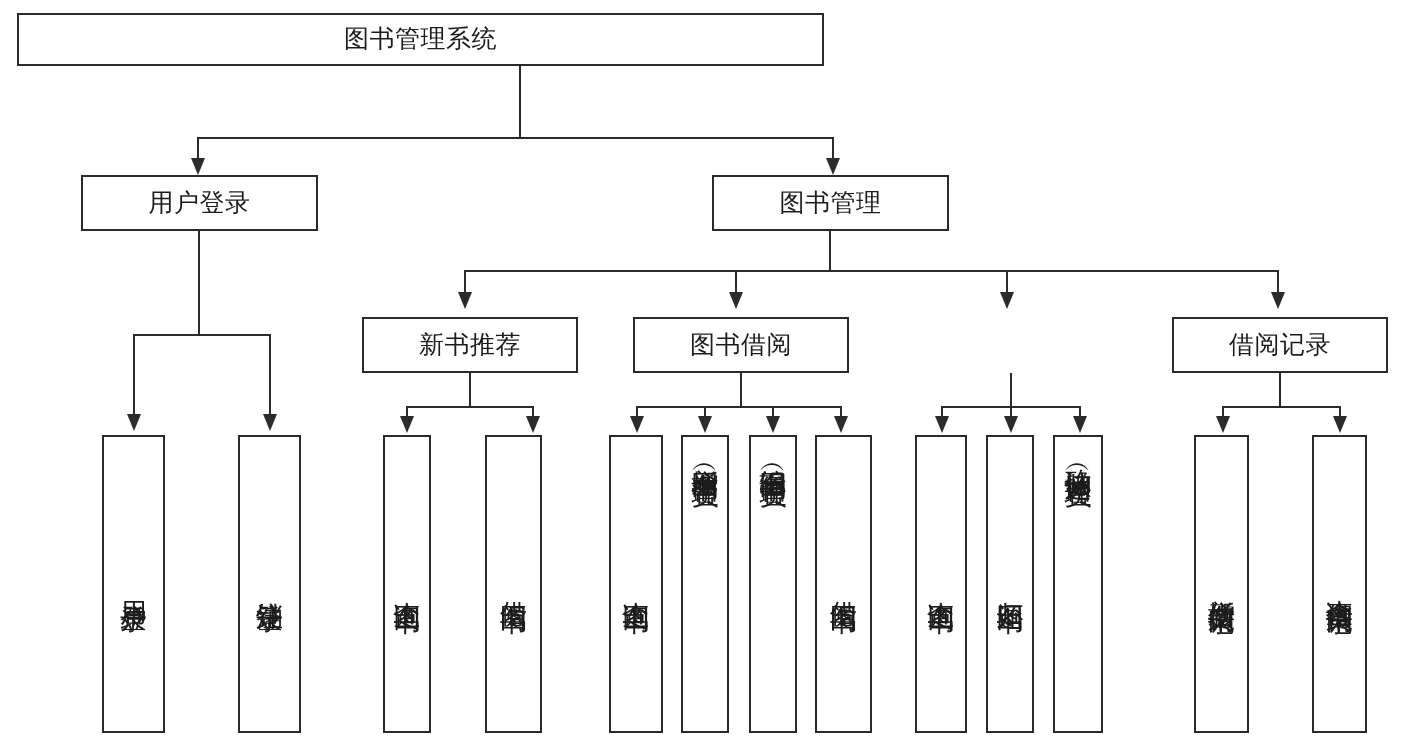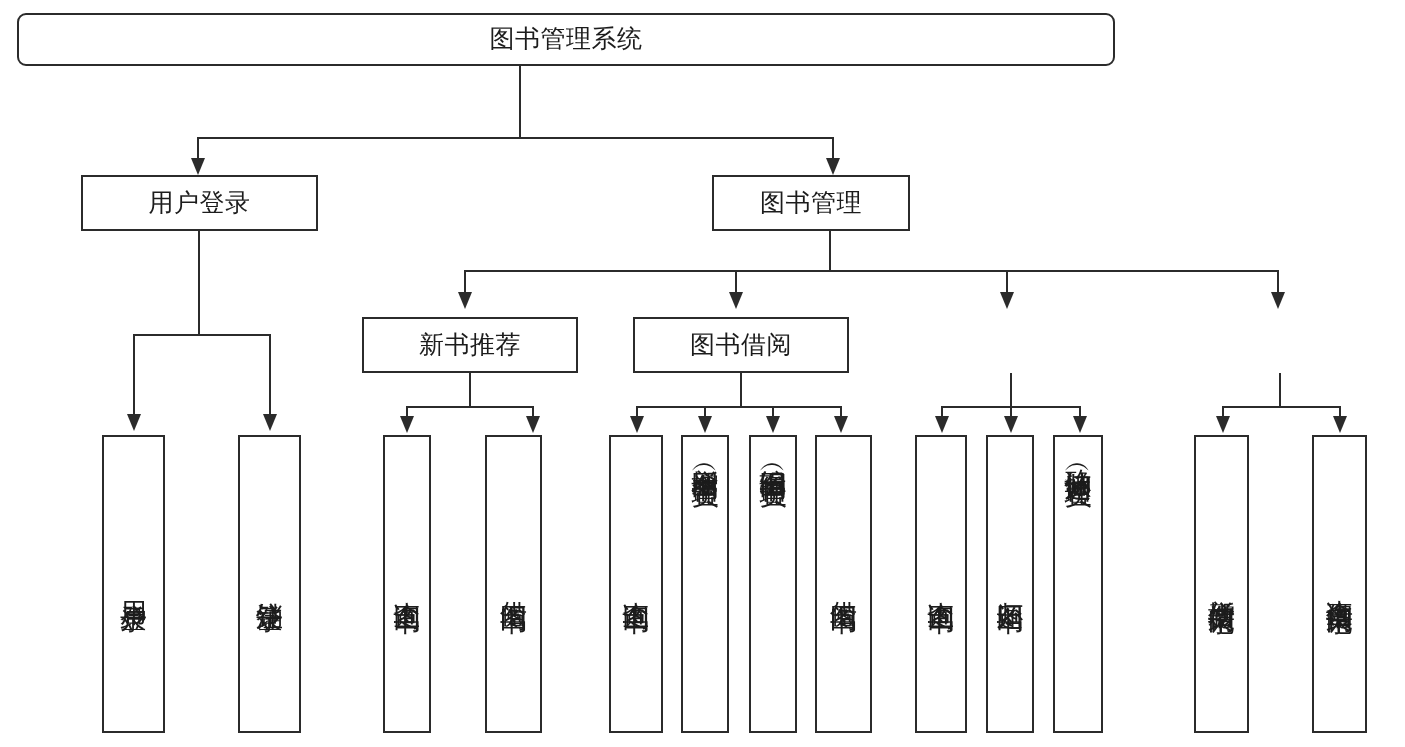"图书管理系统" div.node { border-radius: 9px -> none; width: 1098px -> 807px }
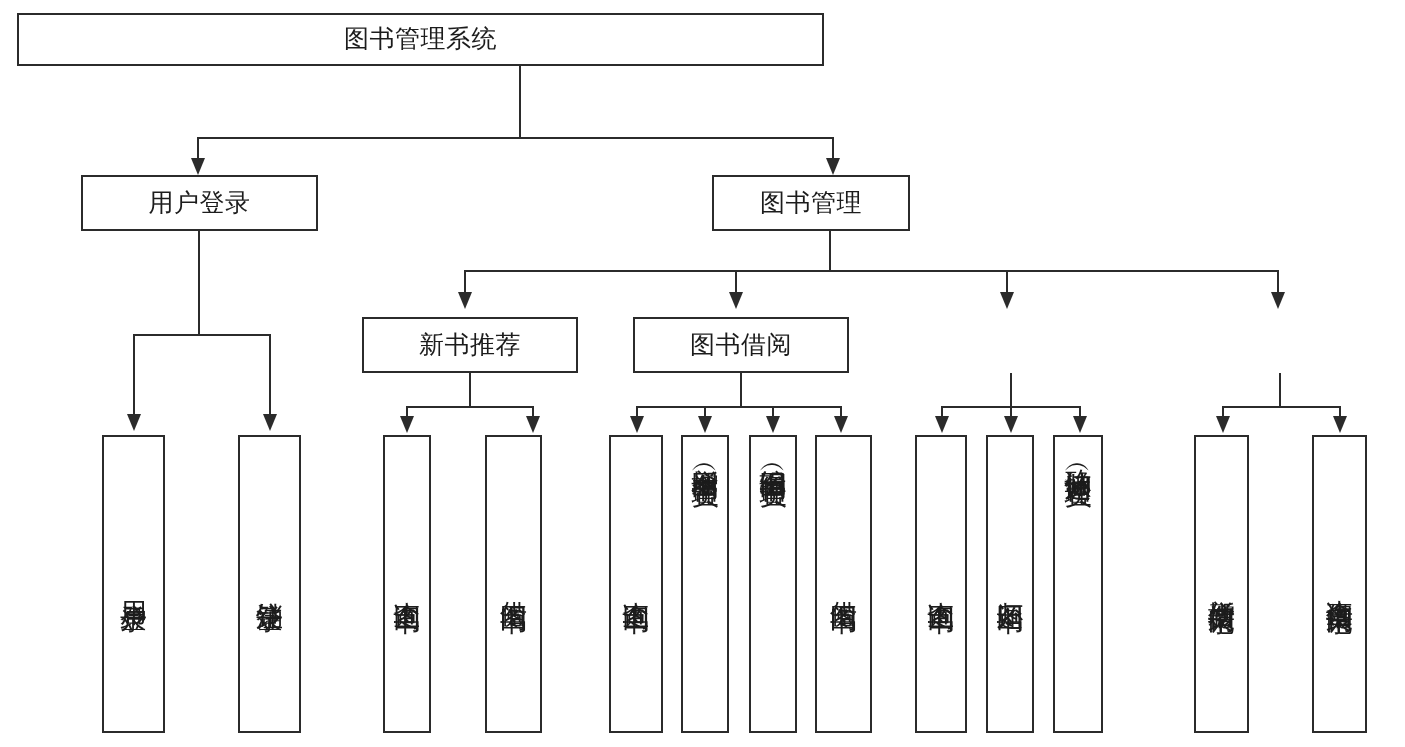"图书管理" div.node { width: 198px -> 237px }
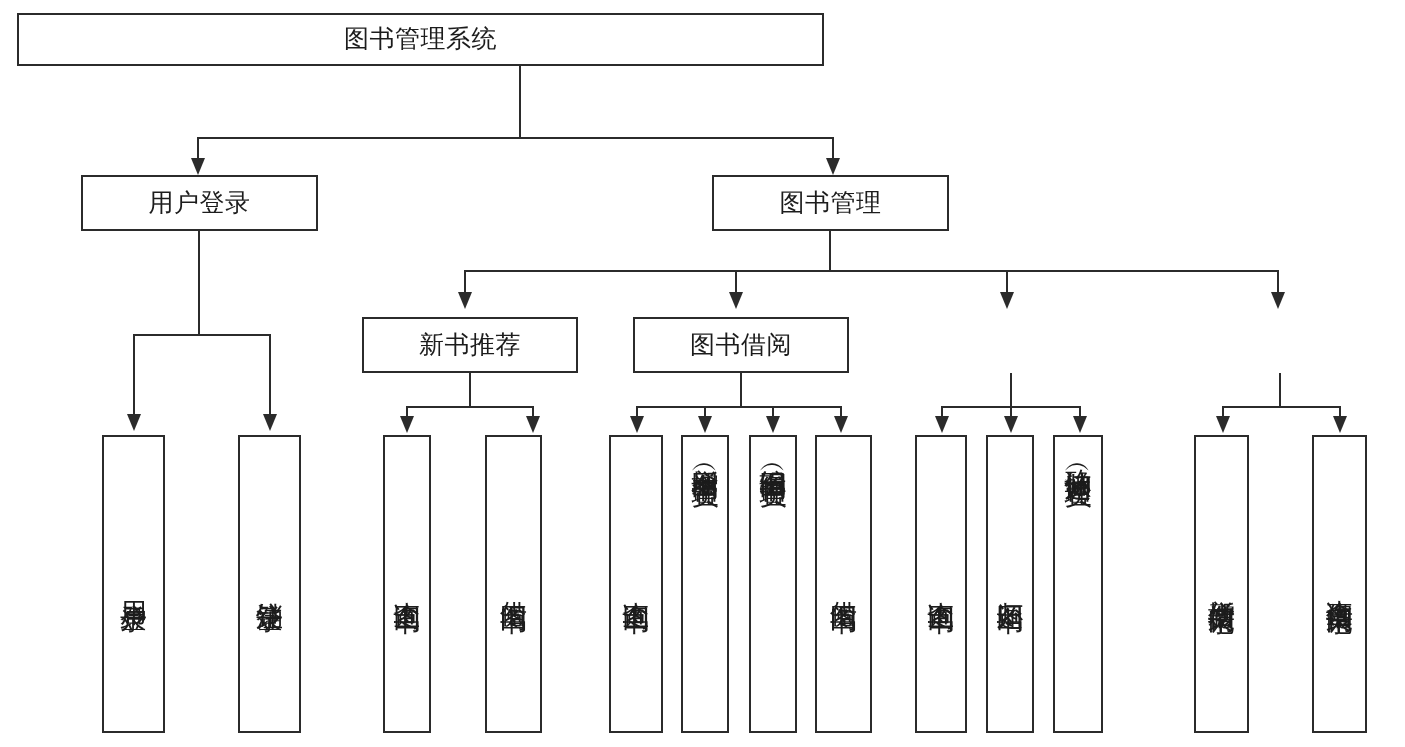"借阅记录" div.node { html: none -> <div> <span>借阅记录</span> </div> }
